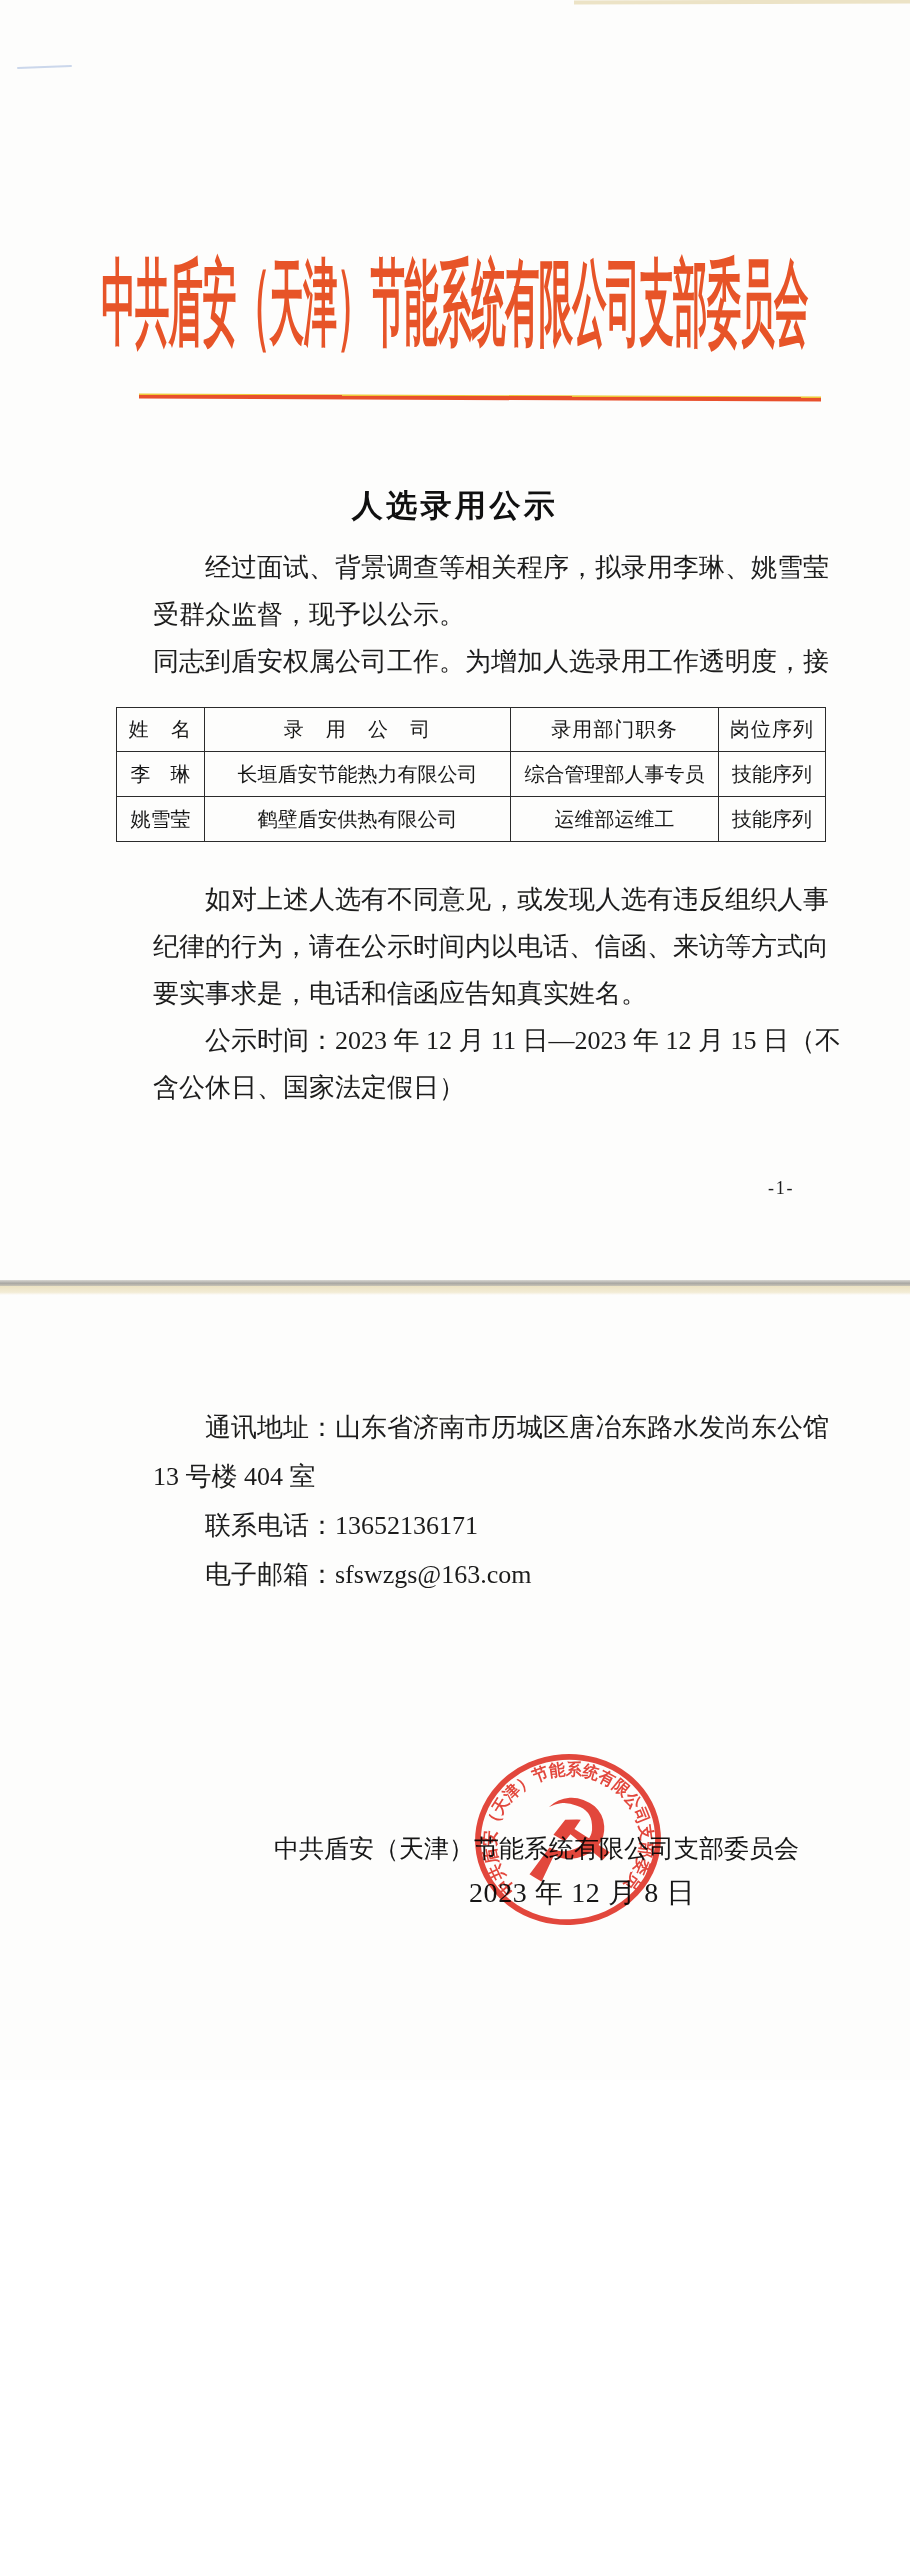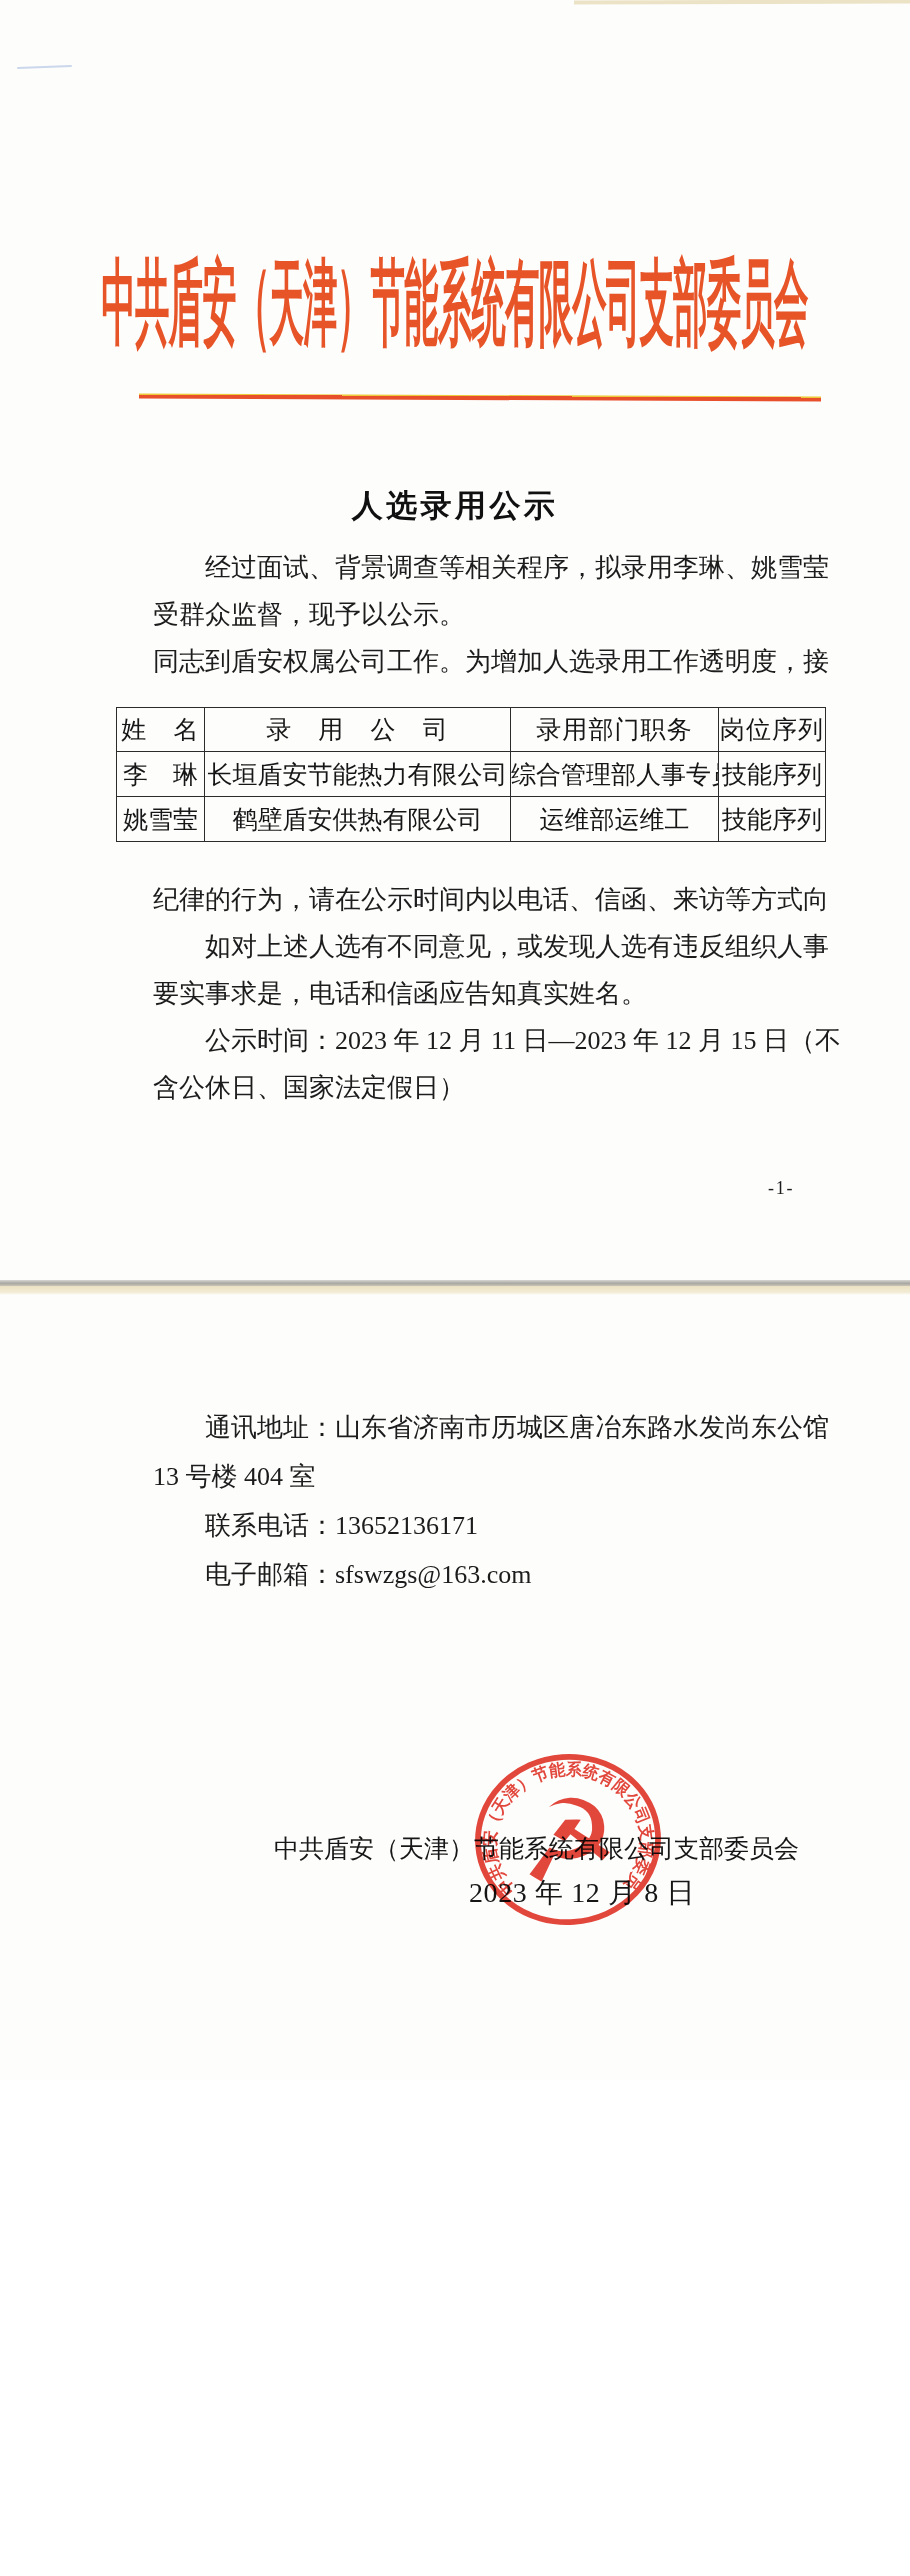"姓 名" table.recruit { font-size: 25px -> 20px }
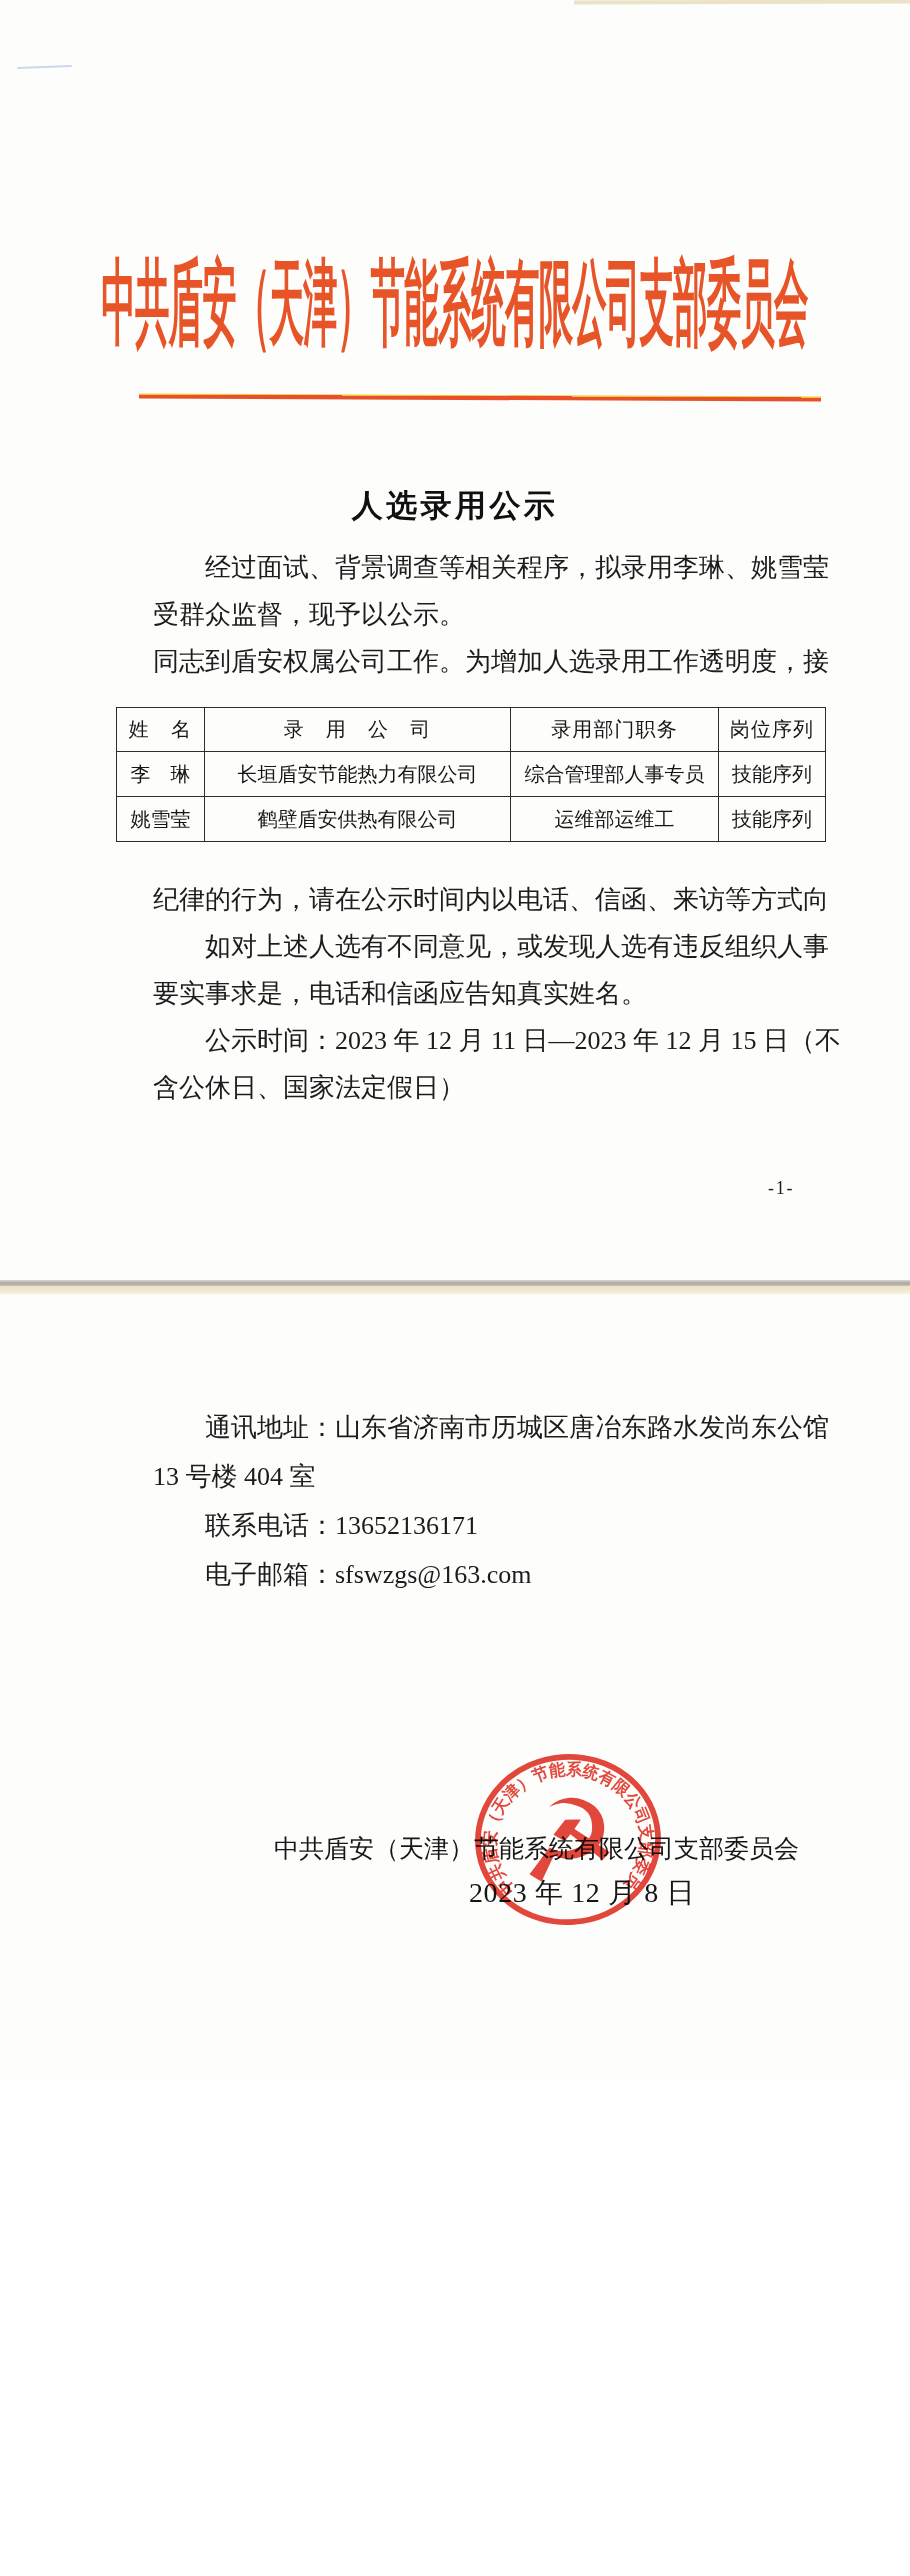"纪律的行为，请在公示时间内以电话、信函、来访等方式向" div.line { order: before "如对上述人选有不同意见，或发现人选有违反组织人事" -> after "如对上述人选有不同意见，或发现人选有违反组织人事" }
